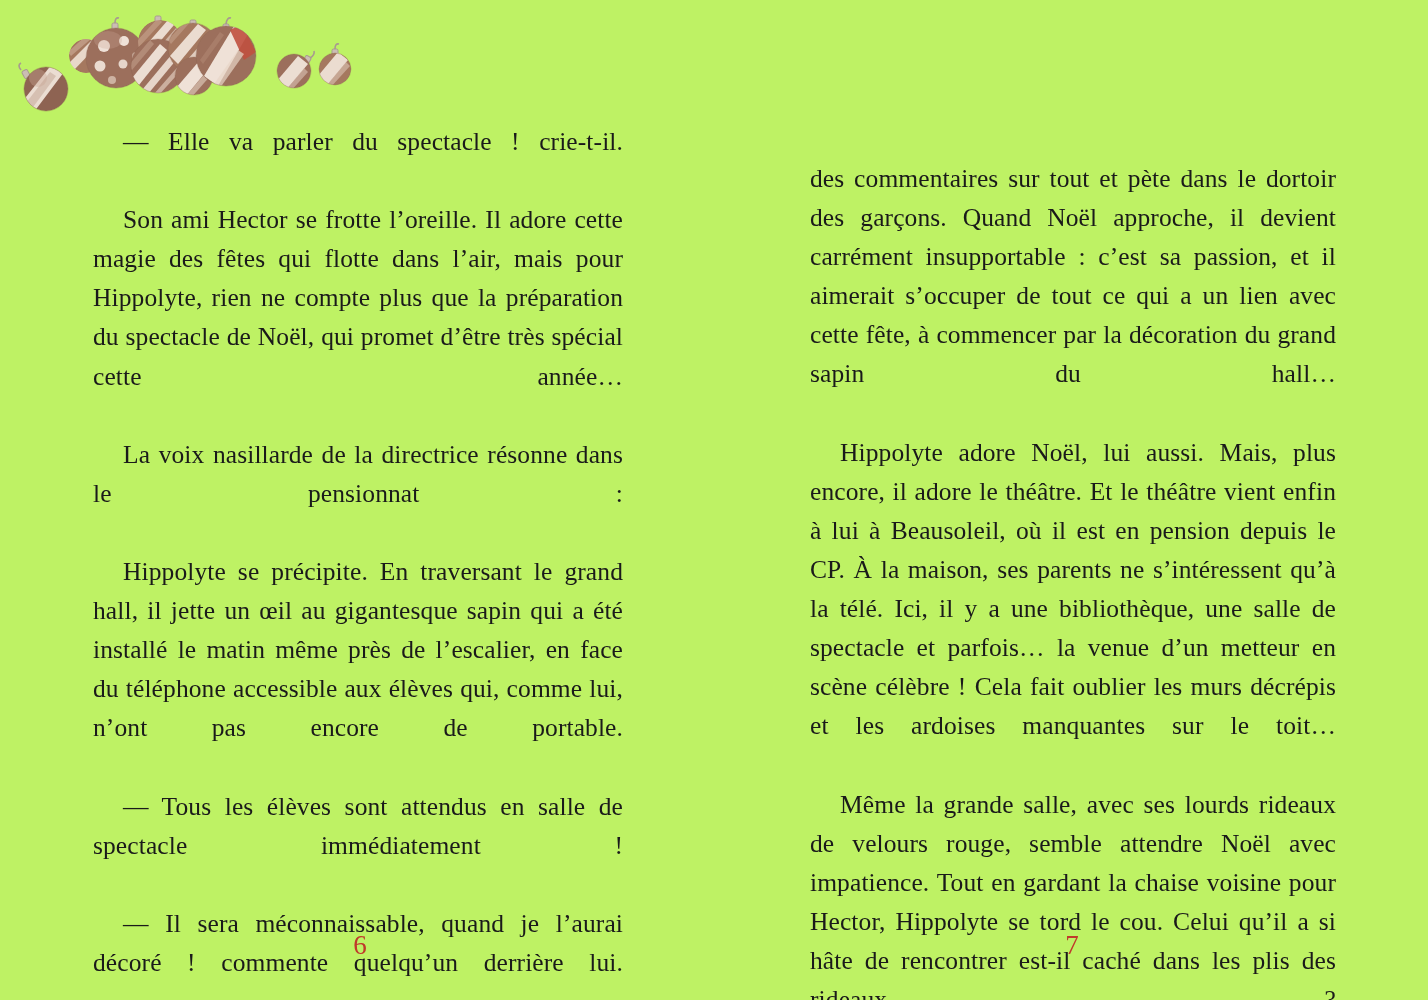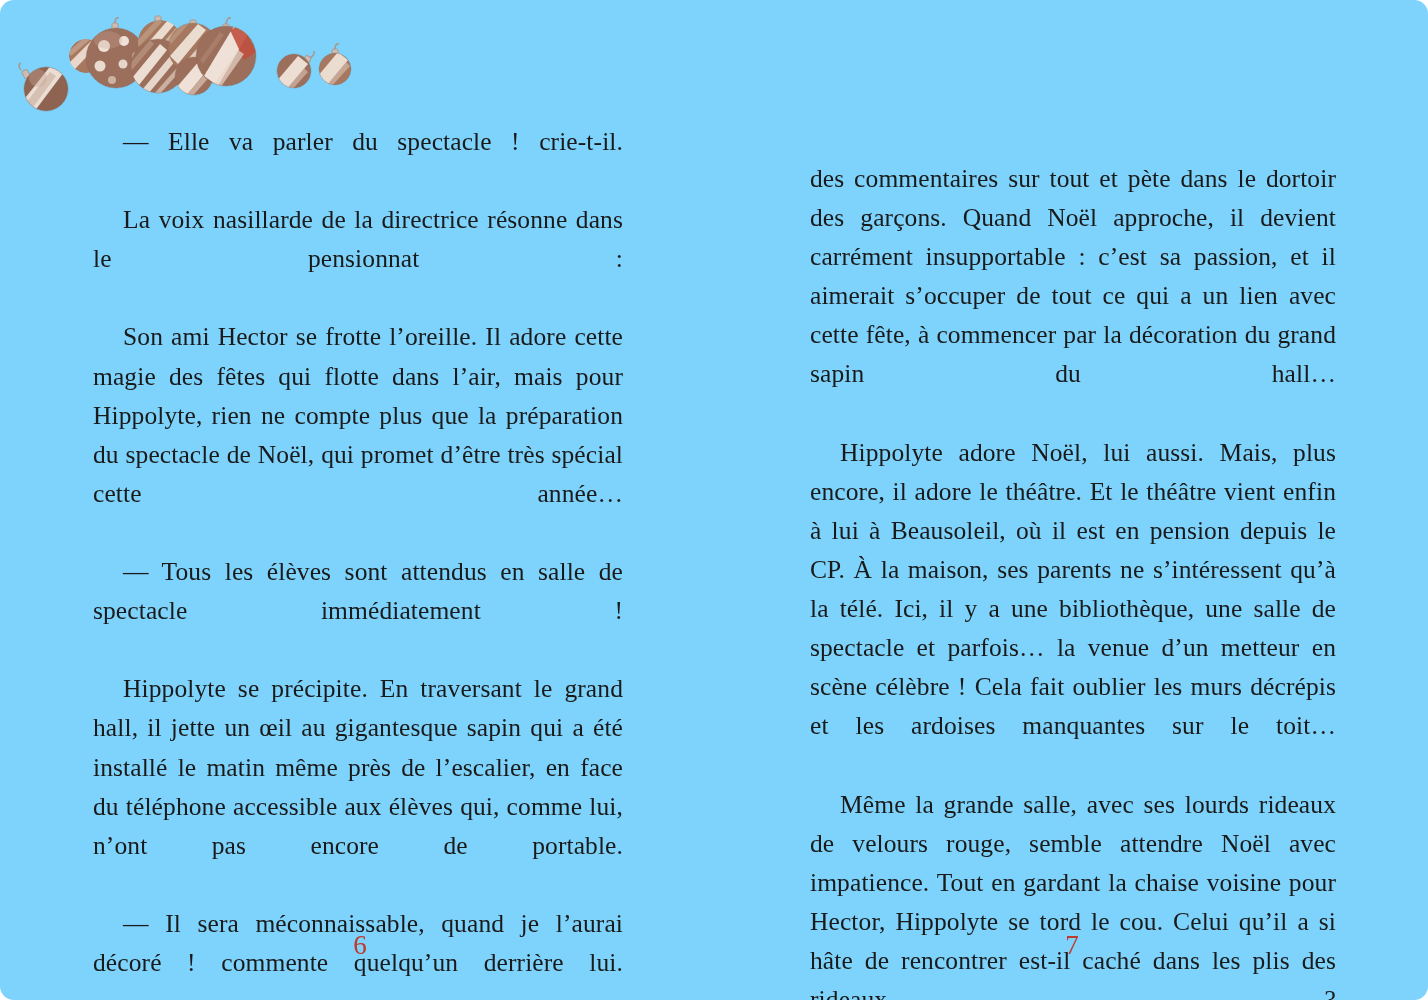"— Elle va parler du" div { background: #7dd3fc -> #bef264; border-radius: 14px -> none }
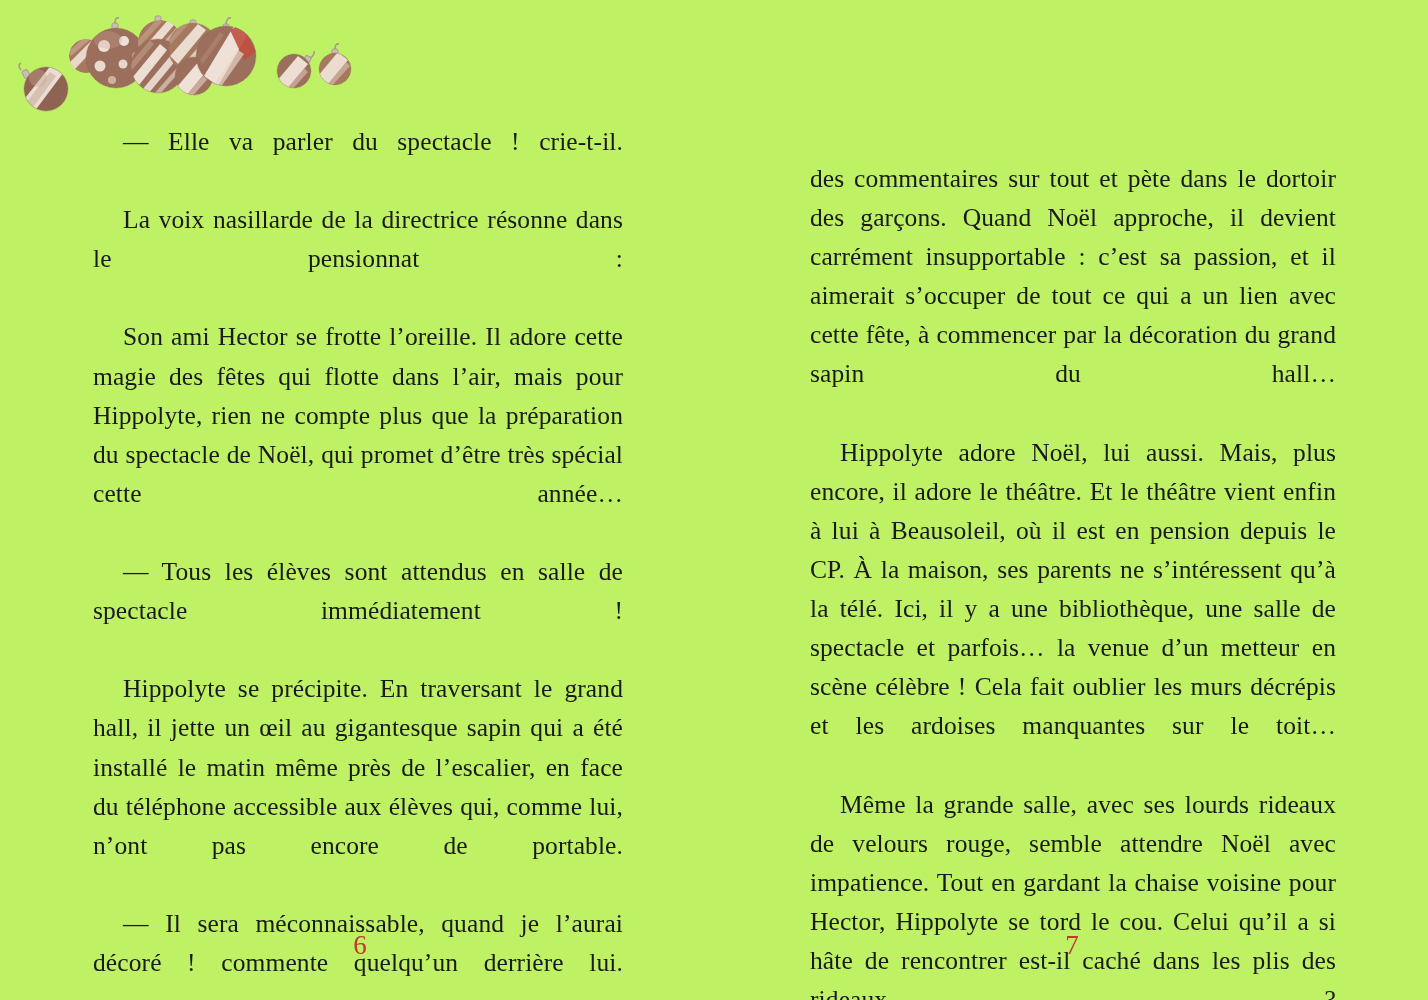"La voix nasillarde de la" p.para { order: before "Son ami Hector se frotte" -> after "Son ami Hector se frotte" }
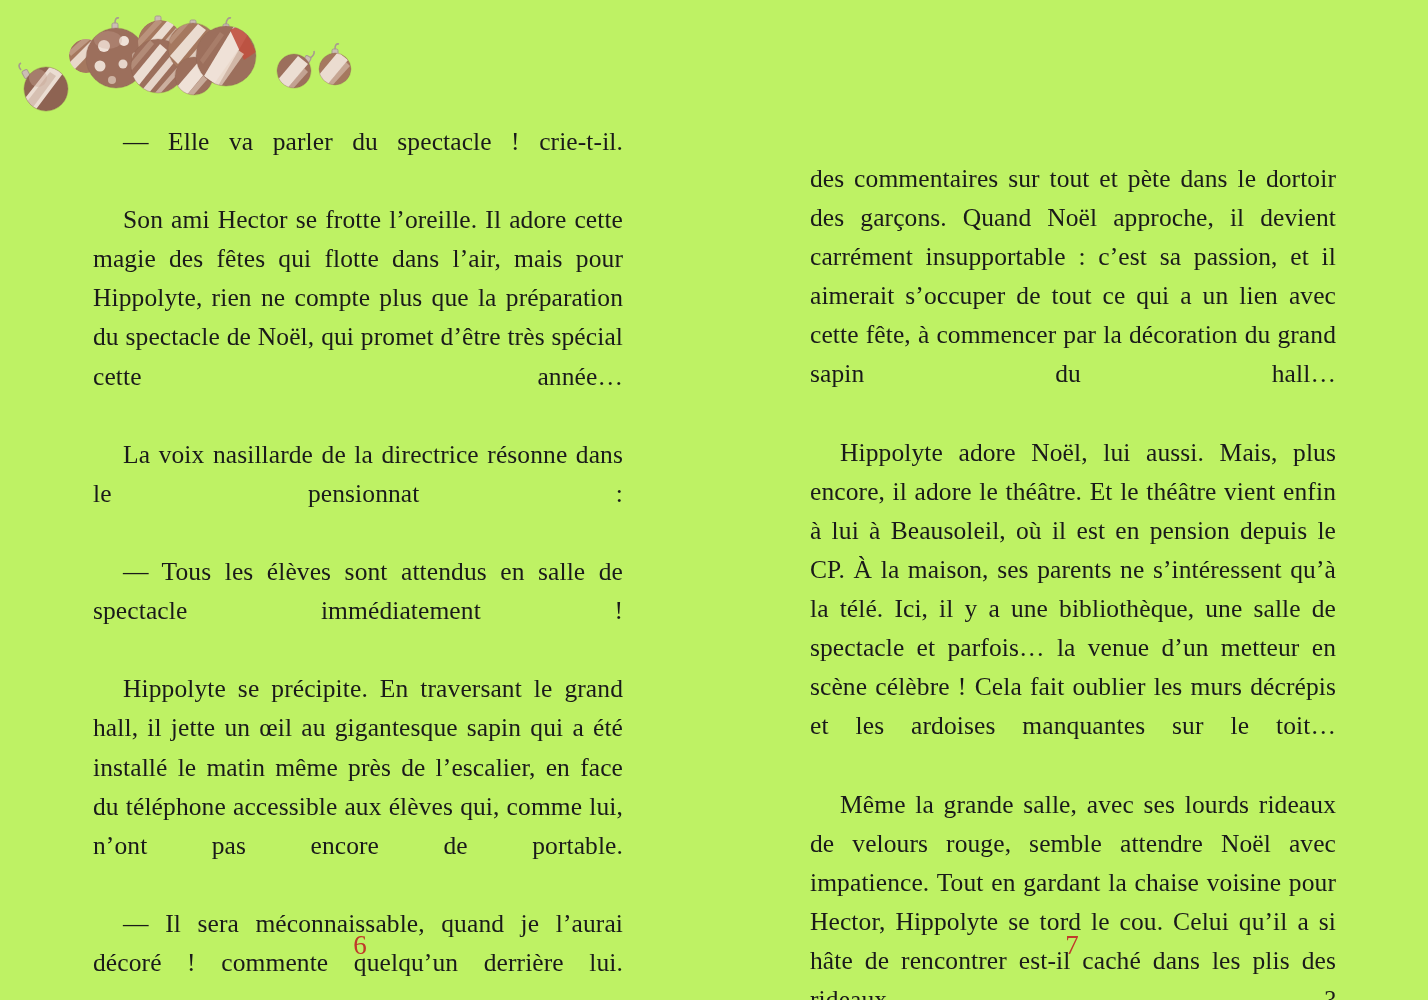"— Tous les élèves sont" p.para { order: before "Hippolyte se précipite. En traversant" -> after "Hippolyte se précipite. En traversant" }
